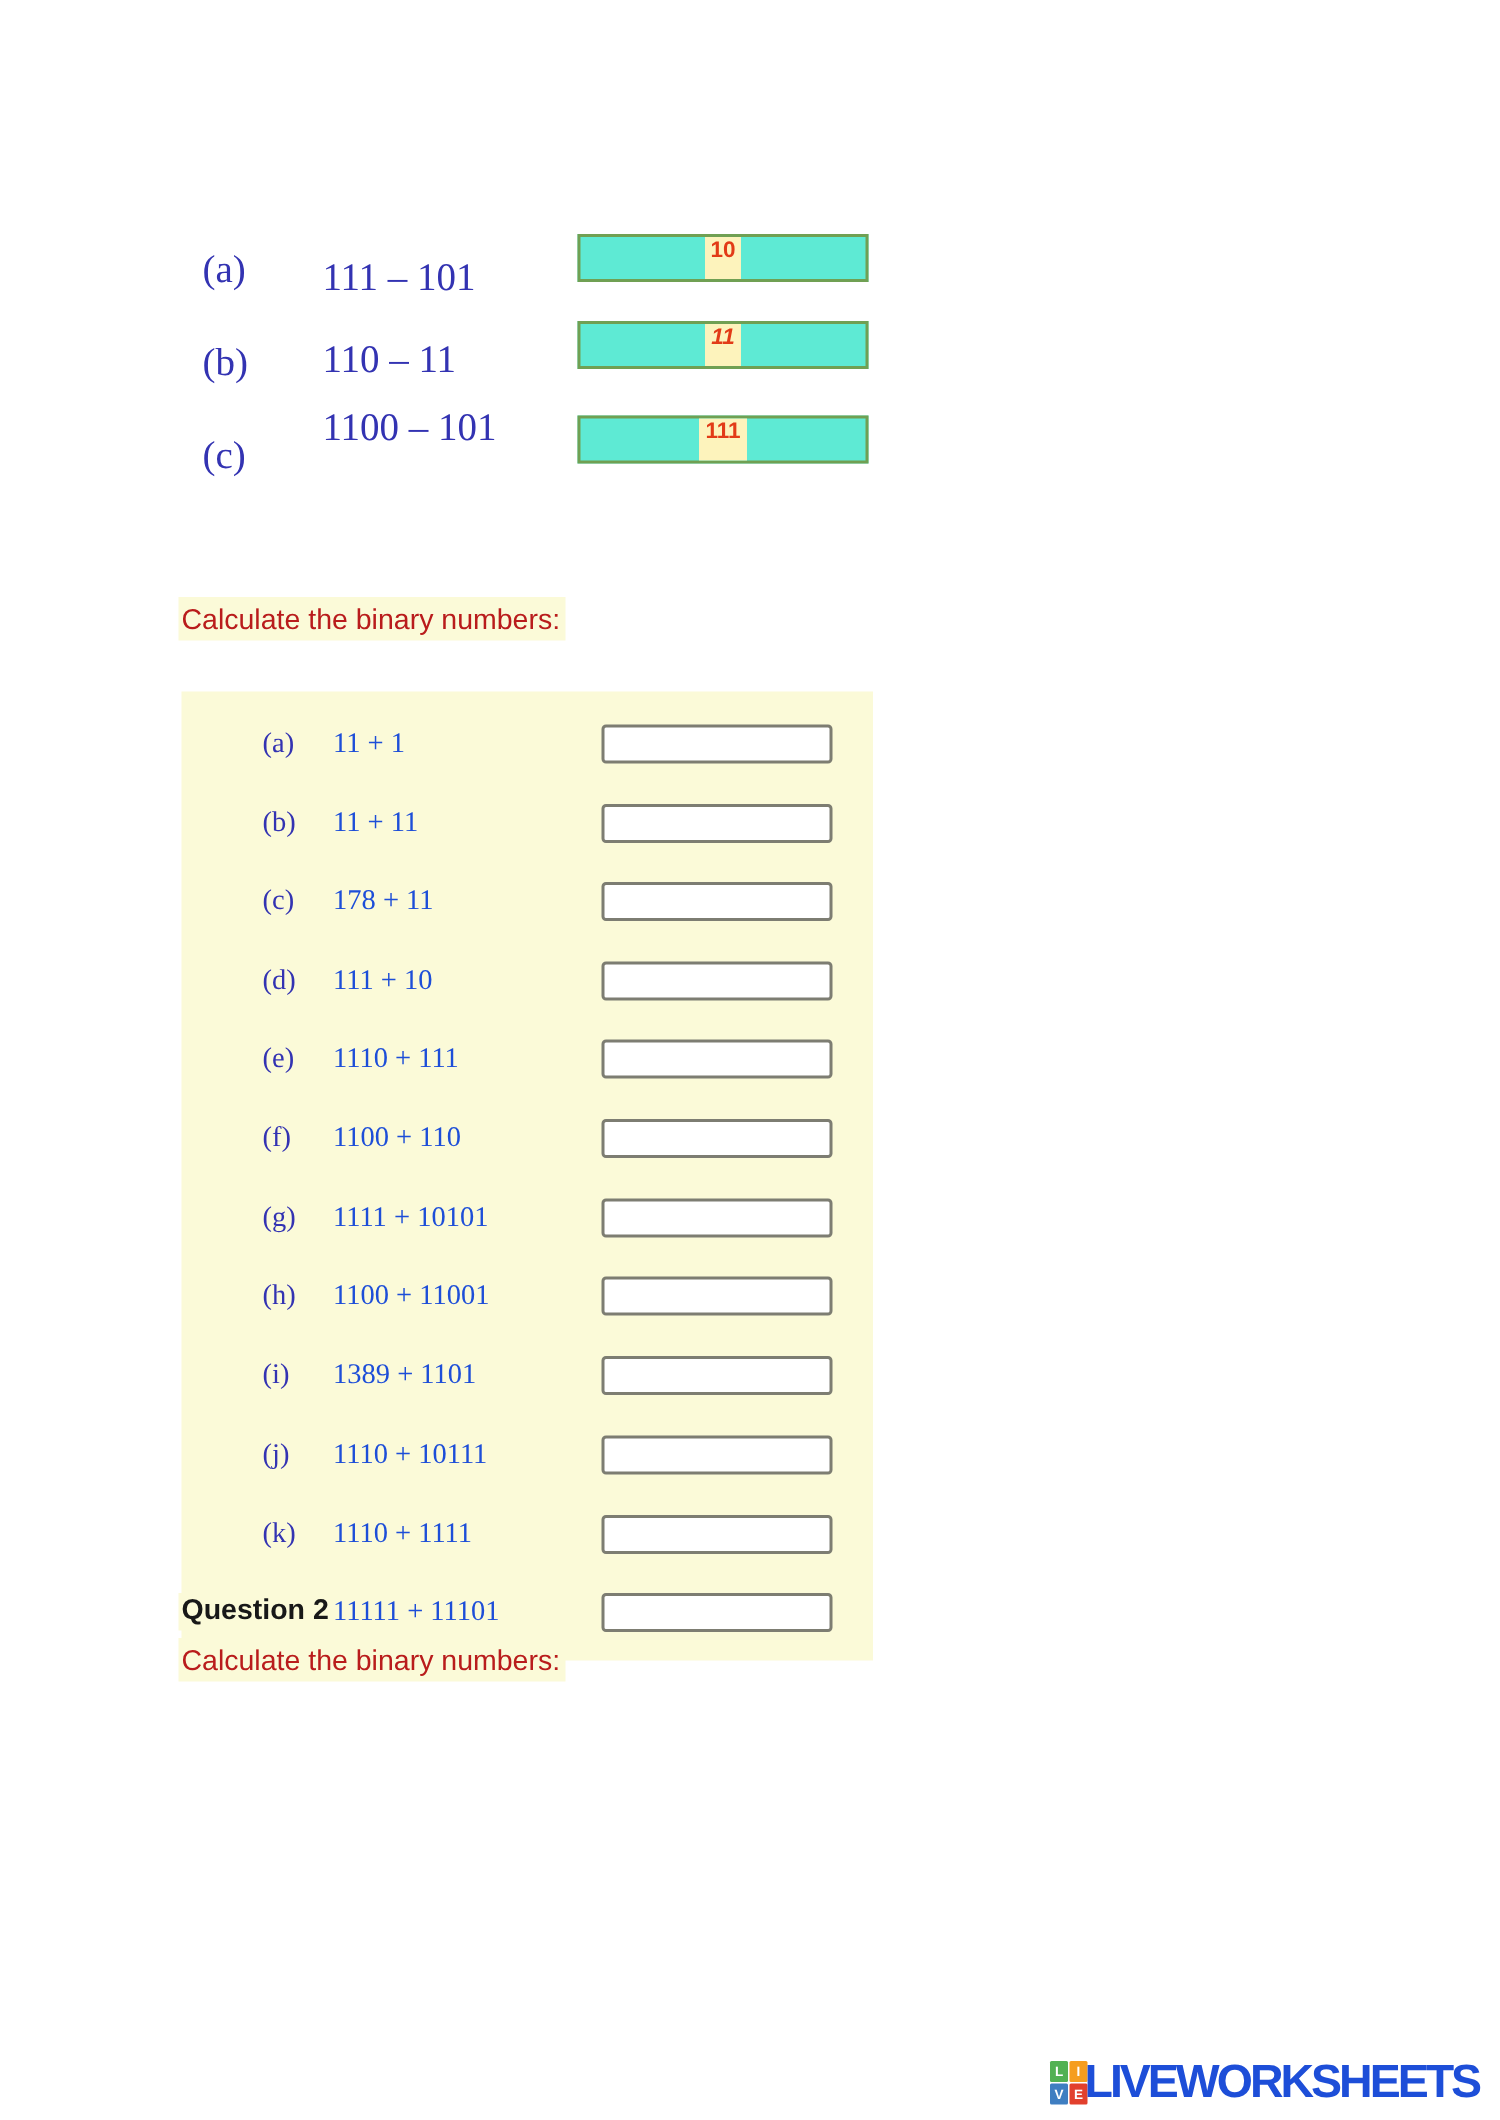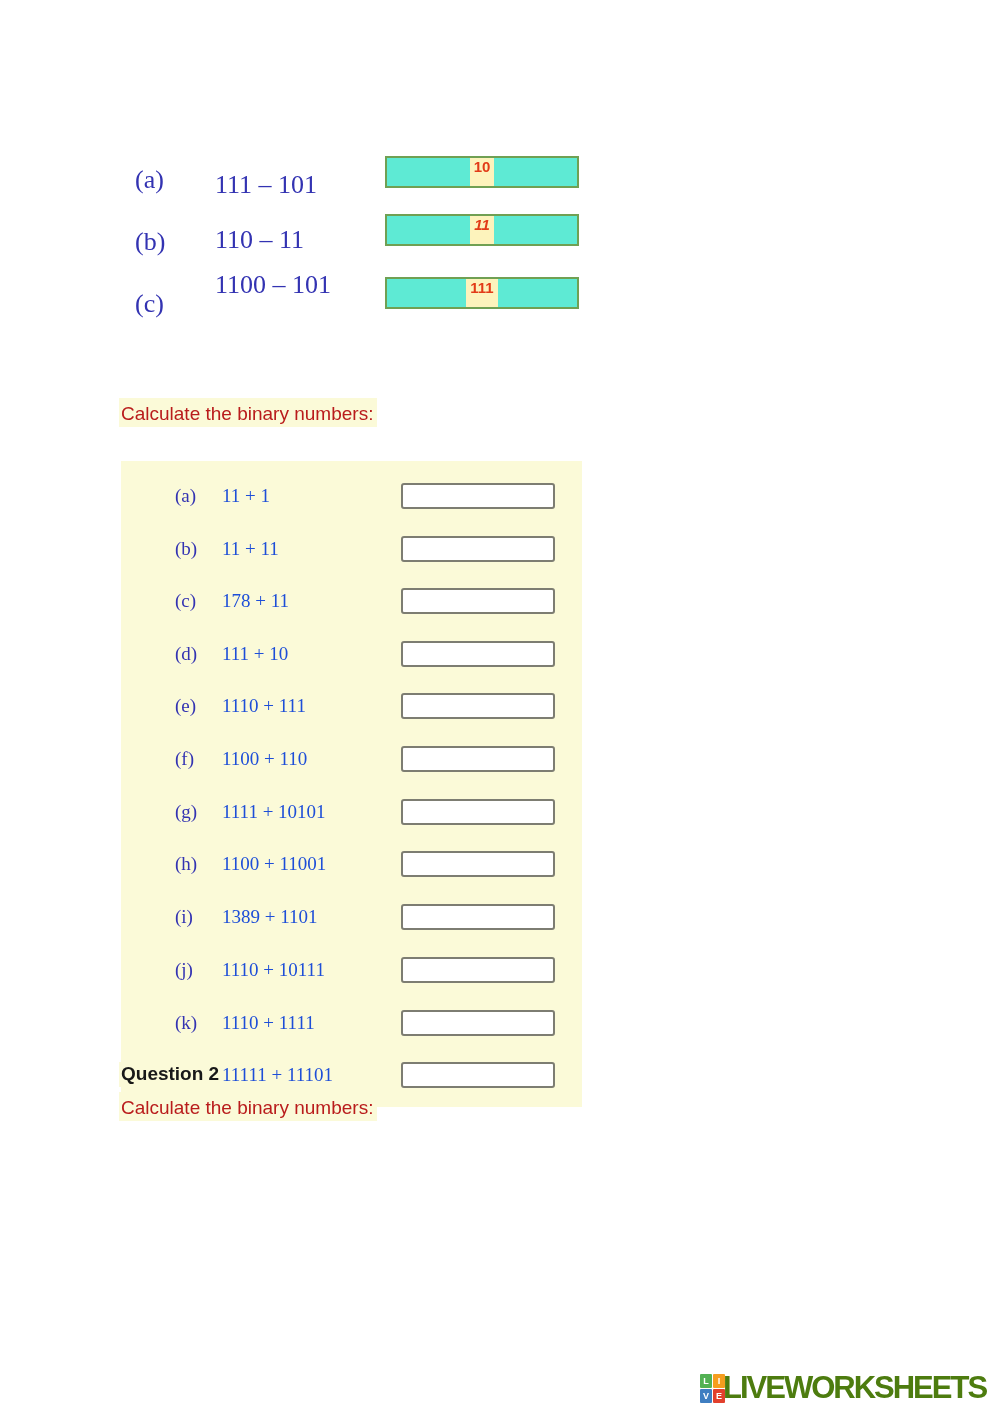"LIVEWORKSHEETS" .brand-text { color: #4d7c0f -> #1d4ed8 }
